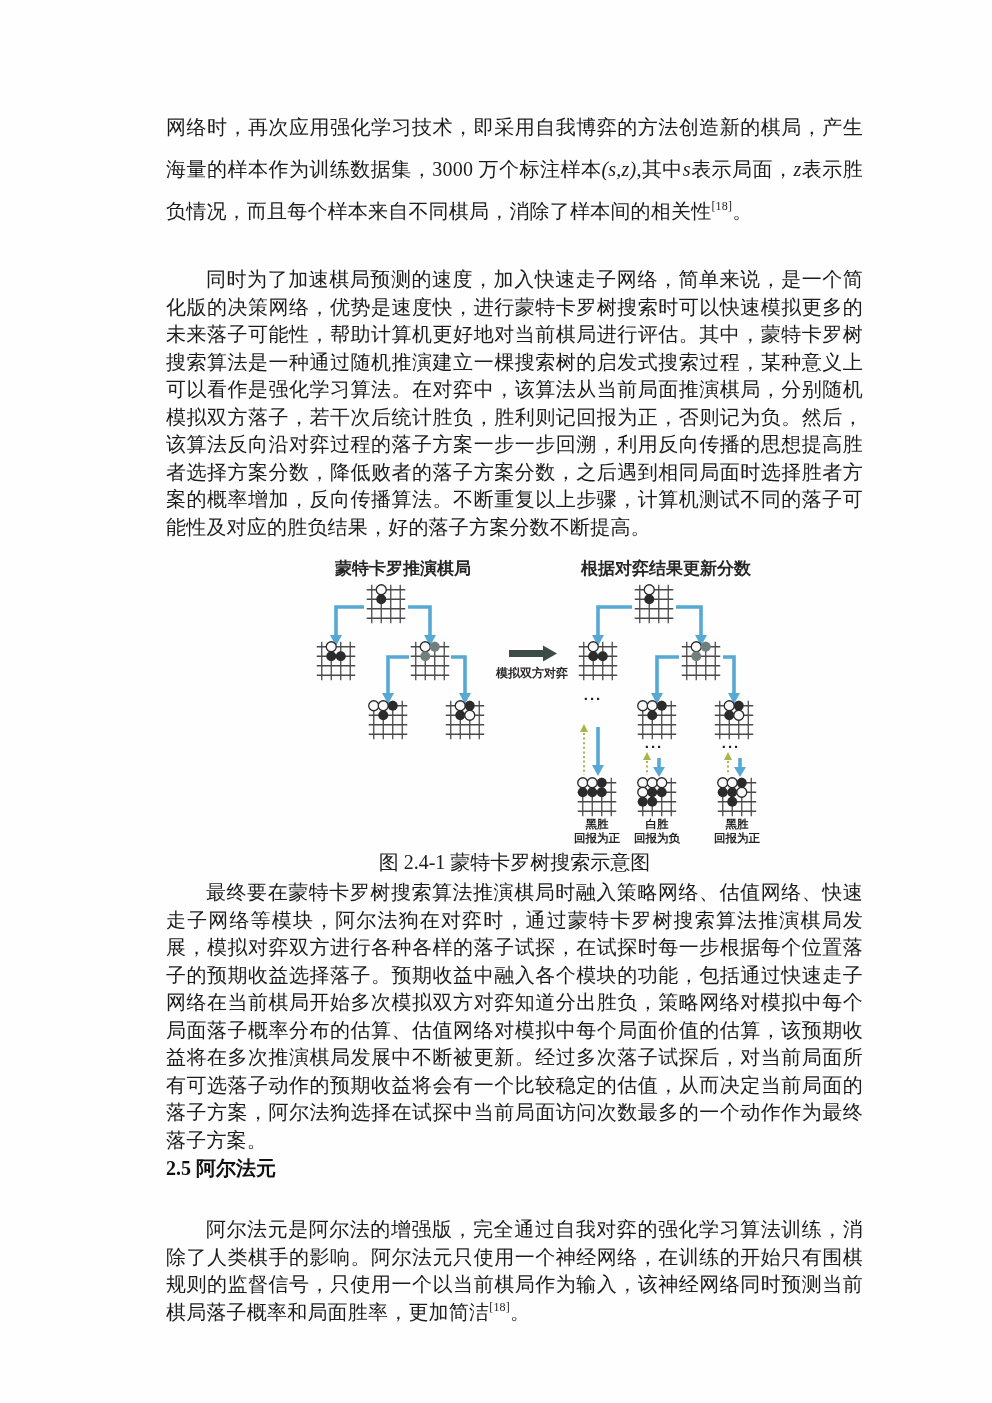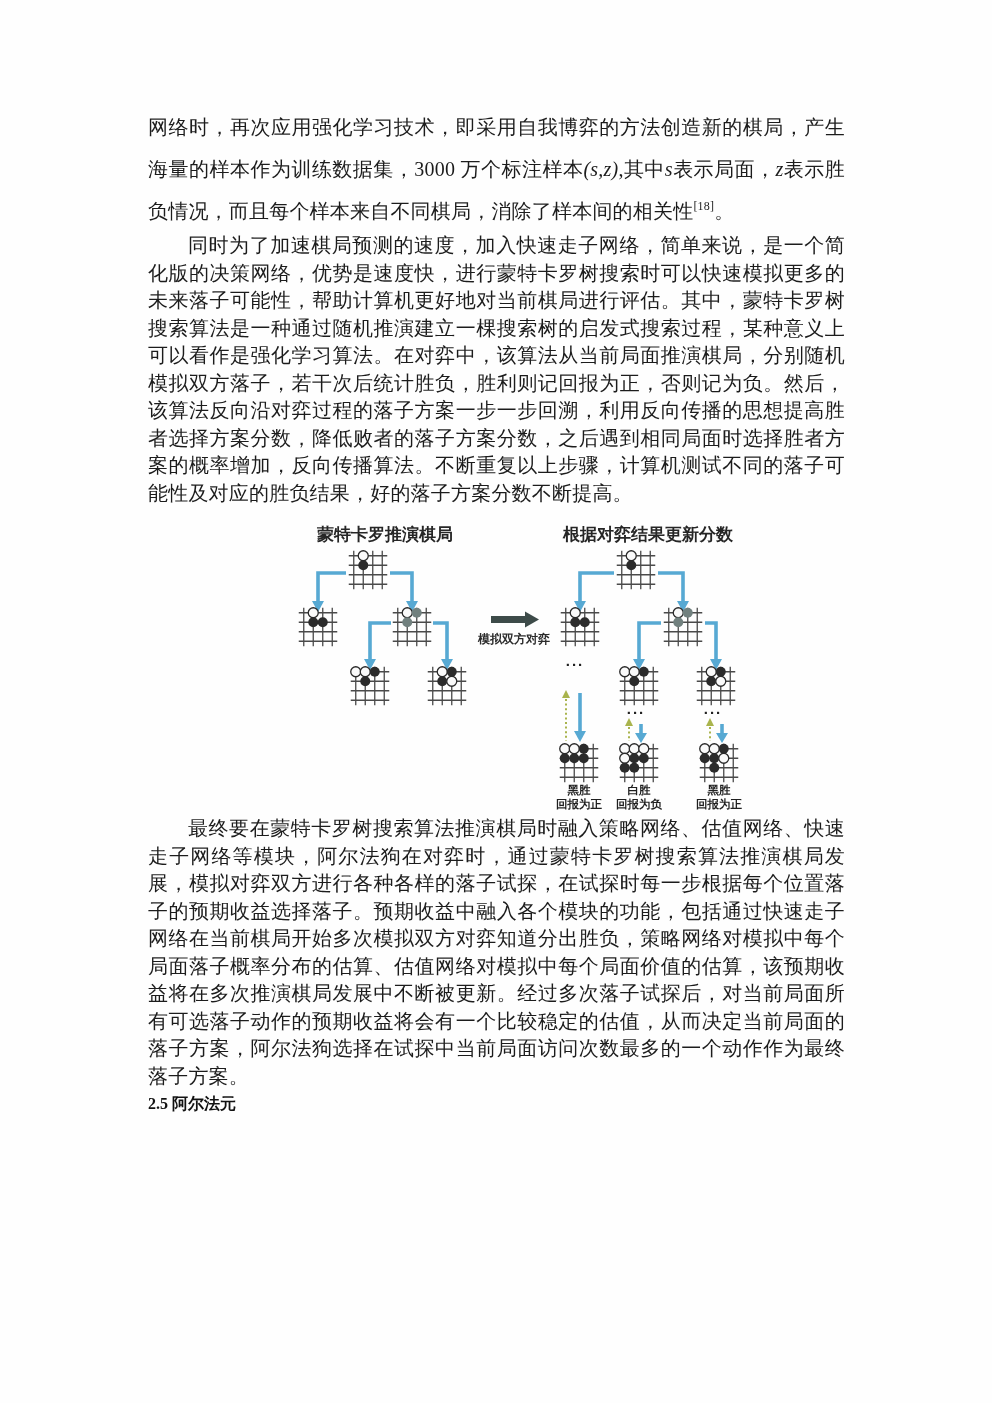"网络时，再次应用强化学习技术，即采用自我博弈的方法创造新的棋局，产生海量的样本作" .content { left: 148px -> 166px }
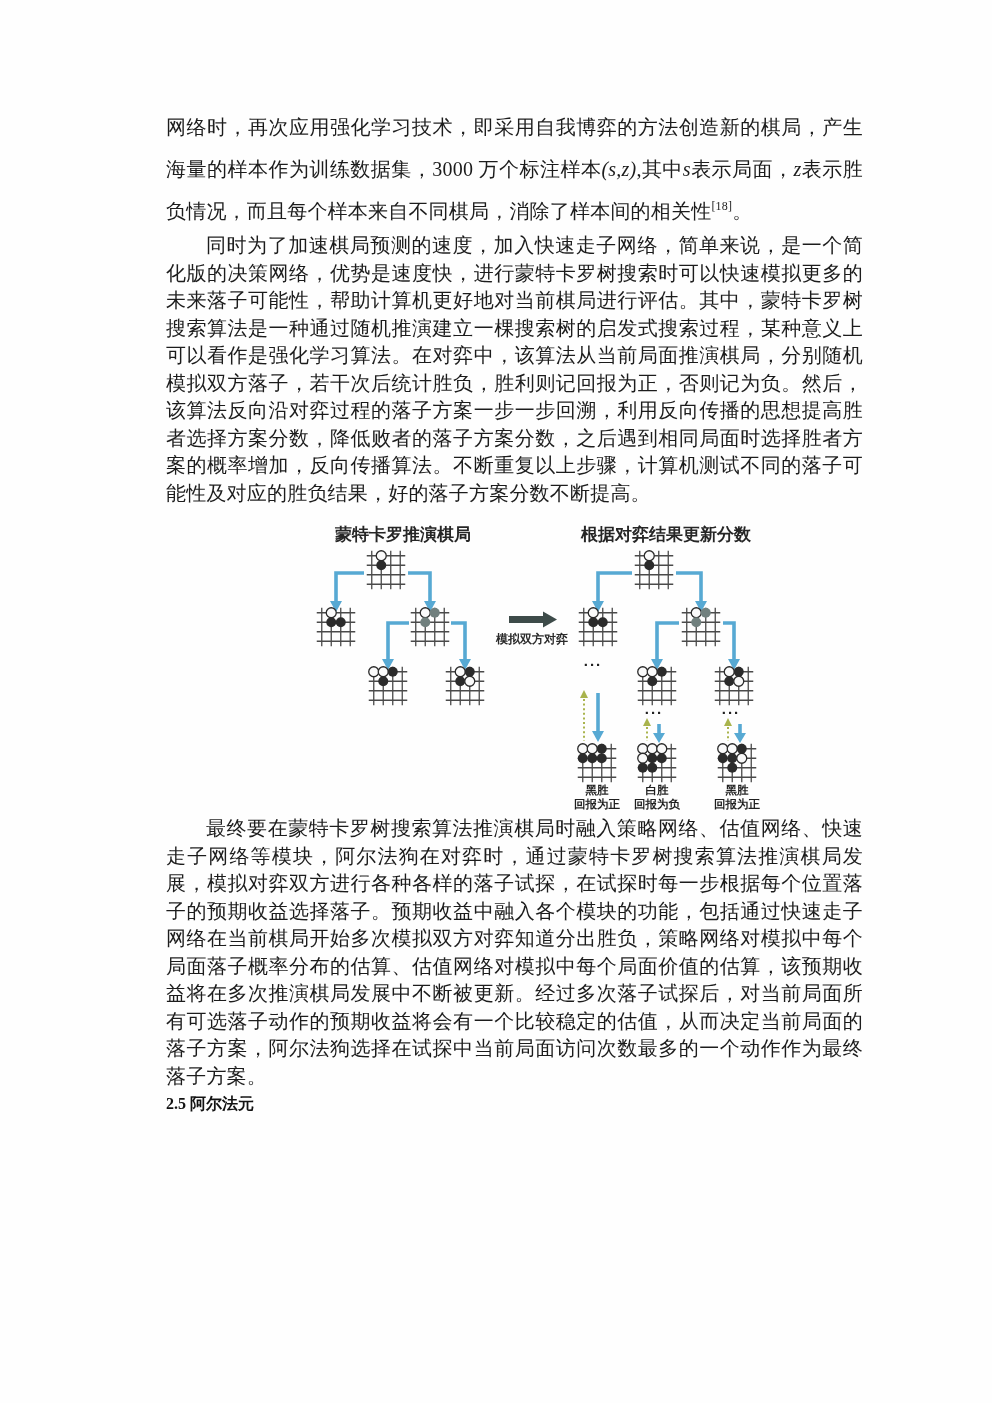"同时为了加速棋局预测的速度，加入快速走子网络，简单来说，是一个简化版的决策网络，" .body-lh { margin-top: none -> 34px }
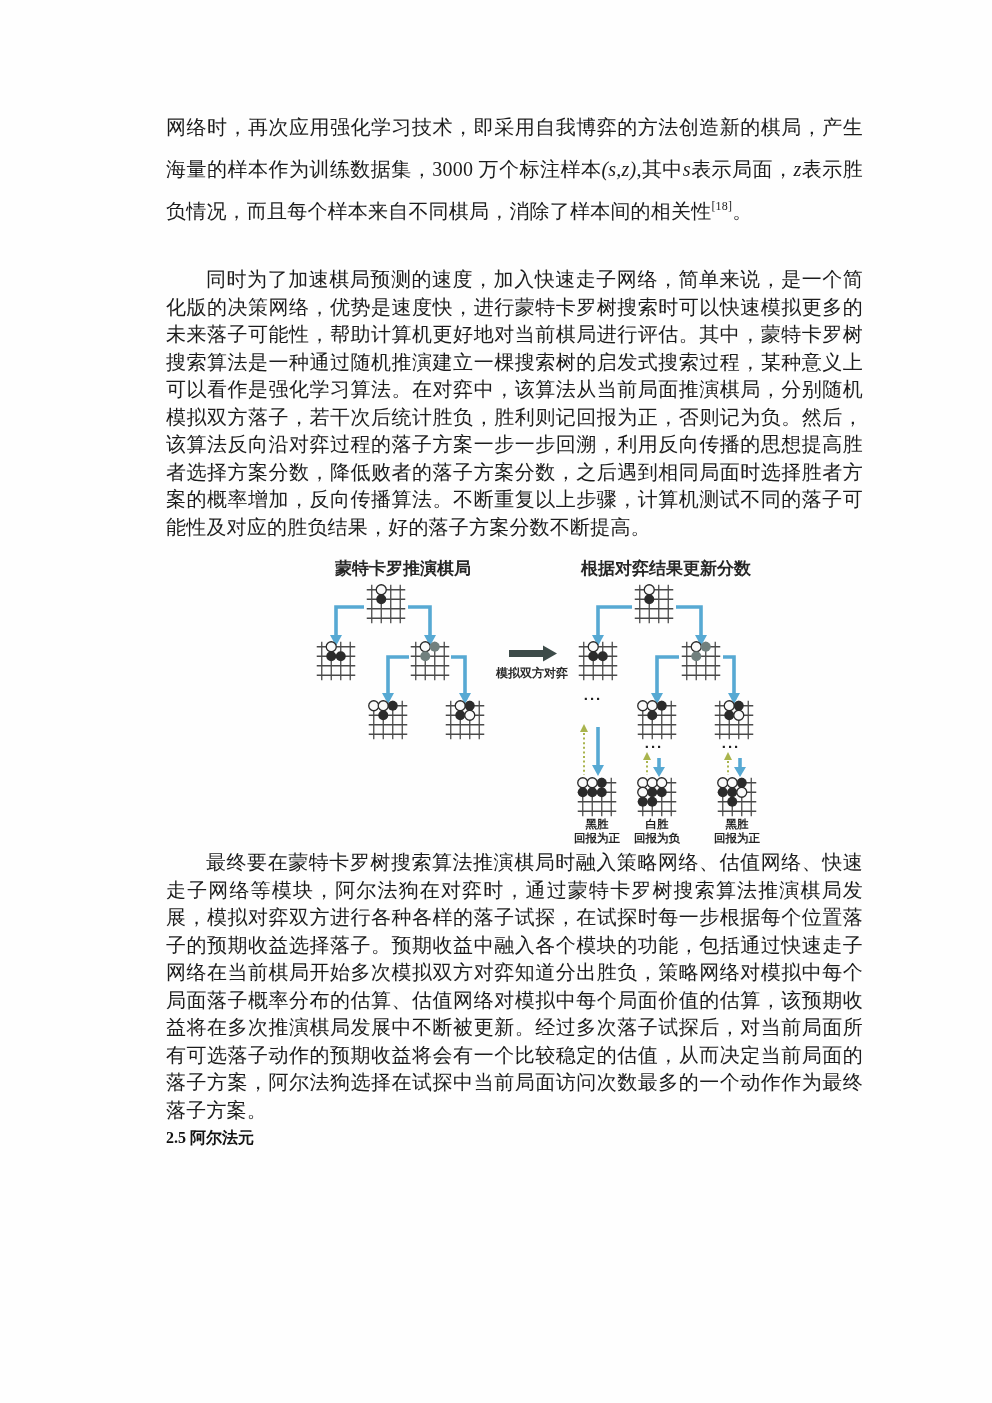"图 2.4-1 蒙特卡罗树搜索示意图" div.caption { html: none -> <div>图 2.4-1 蒙特卡罗树搜索示意图</div> }
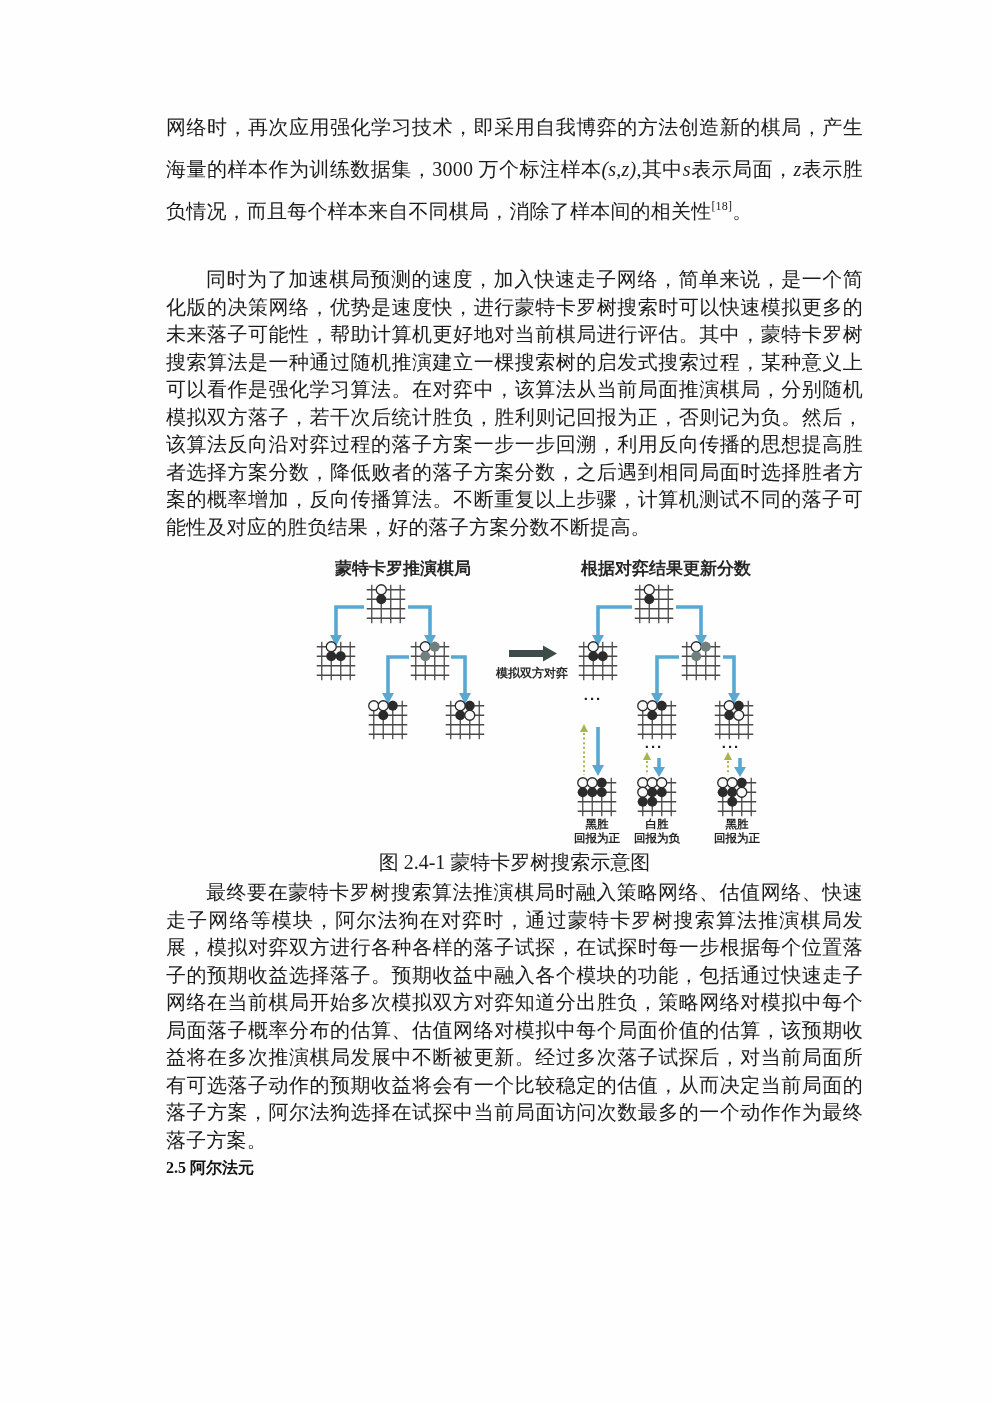"2.5 阿尔法元" .heading { font-size: 16px -> 20px }
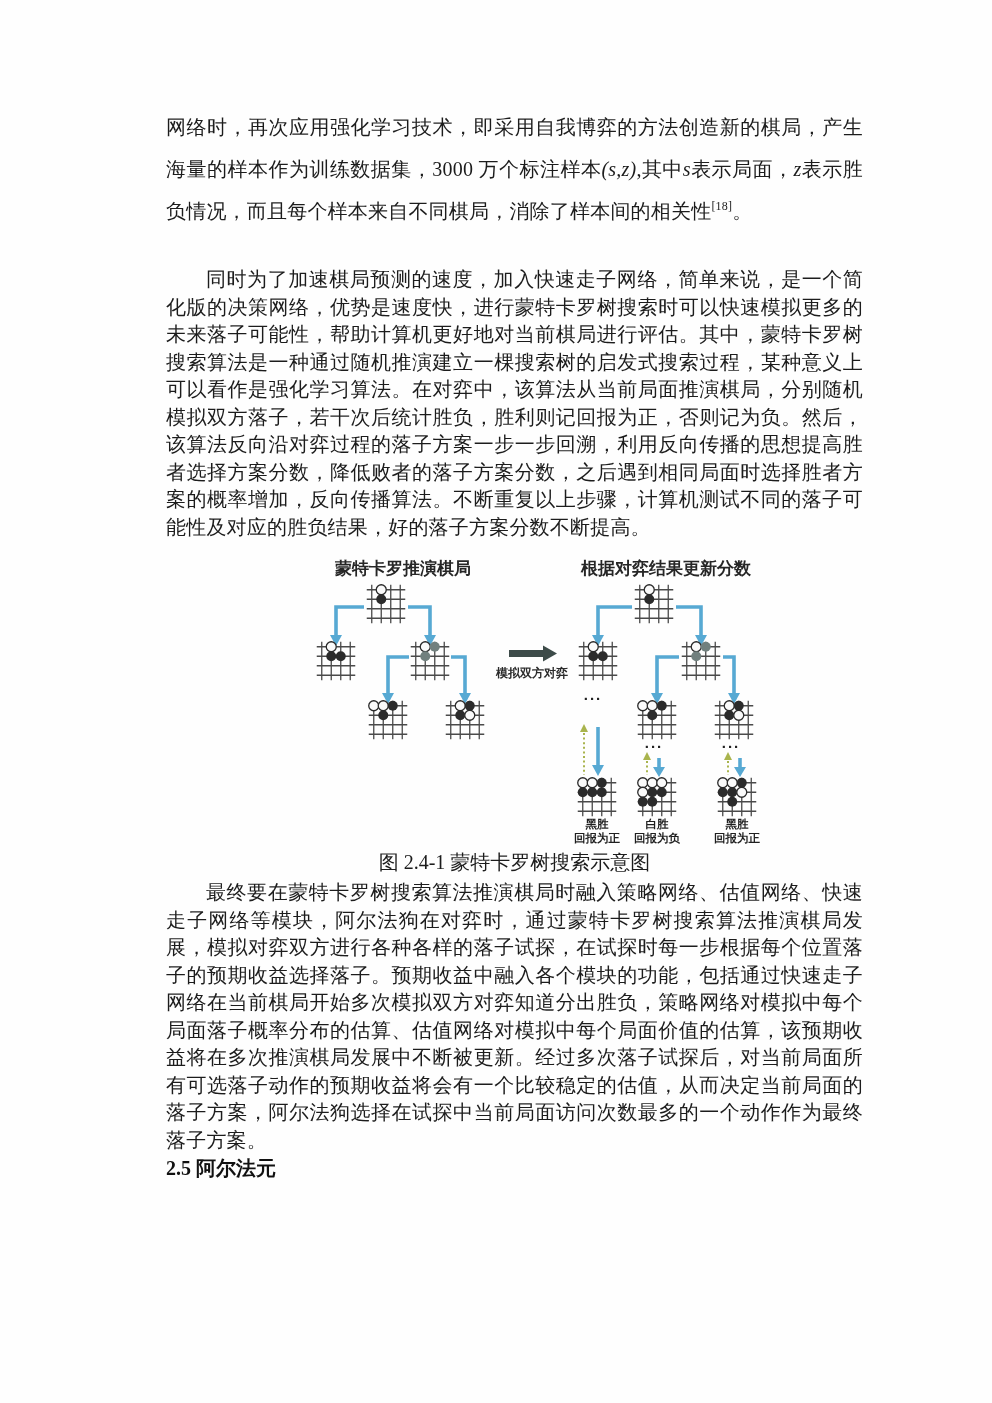"阿尔法元是阿尔法的增强版，完全通过自我对弈的强化学习算法训练，消除了人类棋手的影" p.para { html: none -> <p><span>阿尔法元是阿尔法的增强版，完全通过自我对弈的强化学习算法训练，消除了人类棋手的影响。阿尔法元只使用一个神经网络，在训练的开始只有围棋规则的监督信号，只使用一个以当前棋局作为输入，该神经网络同时预测当前棋局落子概率和局面胜率，更加简洁</span><sup>[18]</sup><span>。</span></p> }
